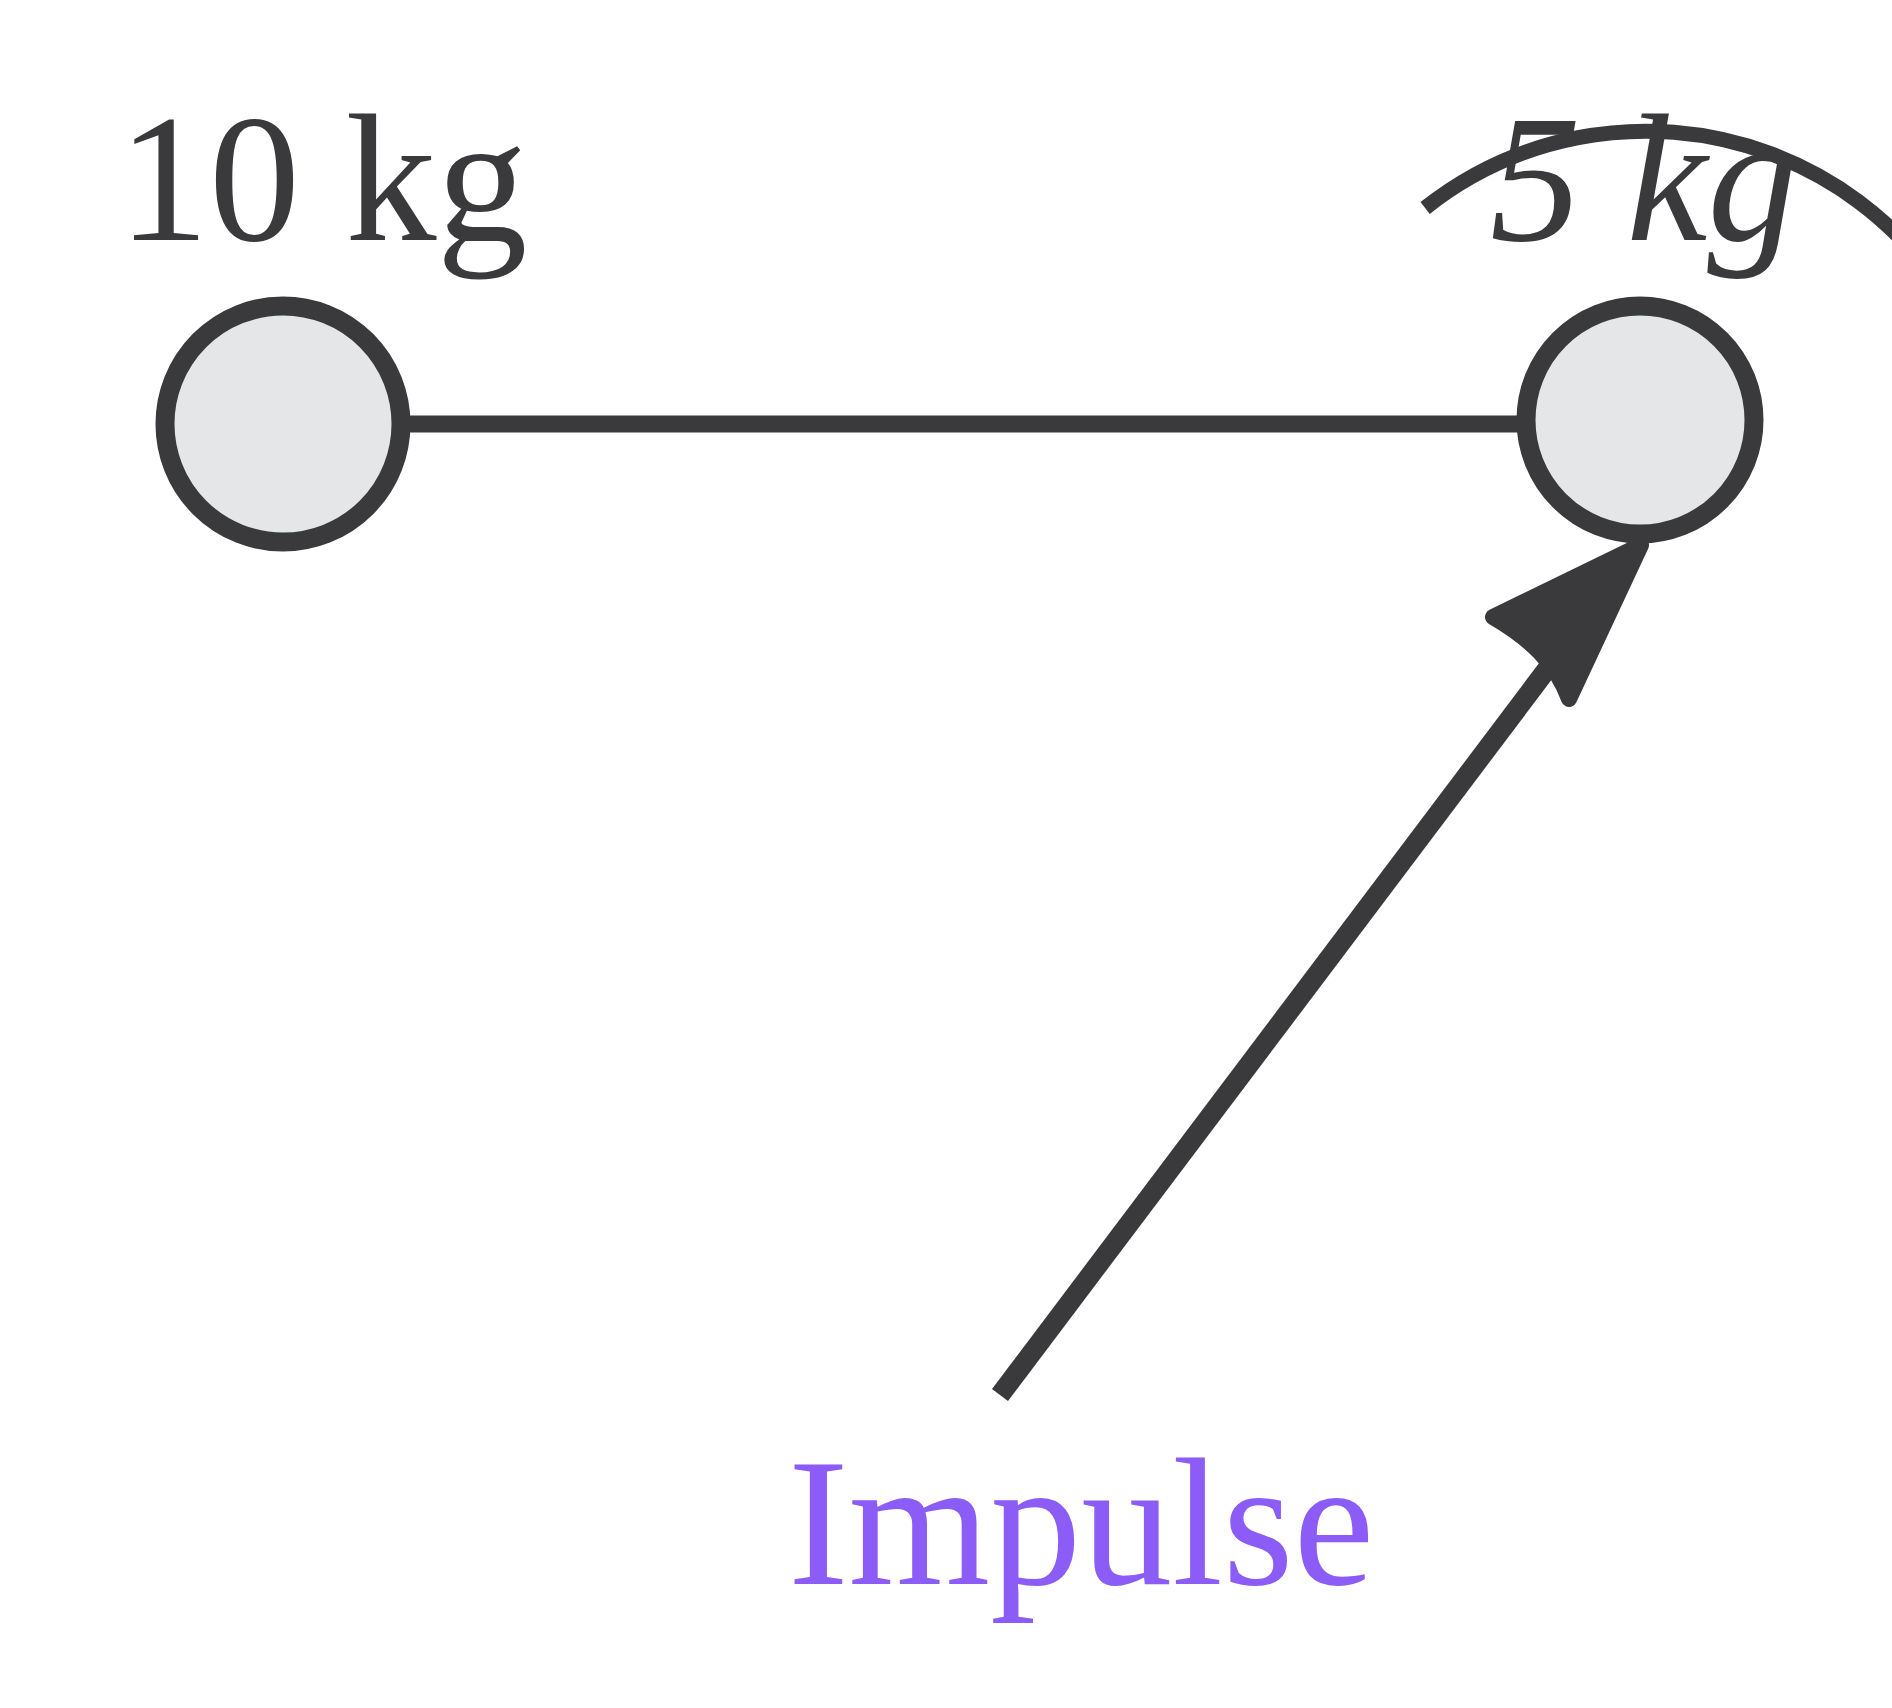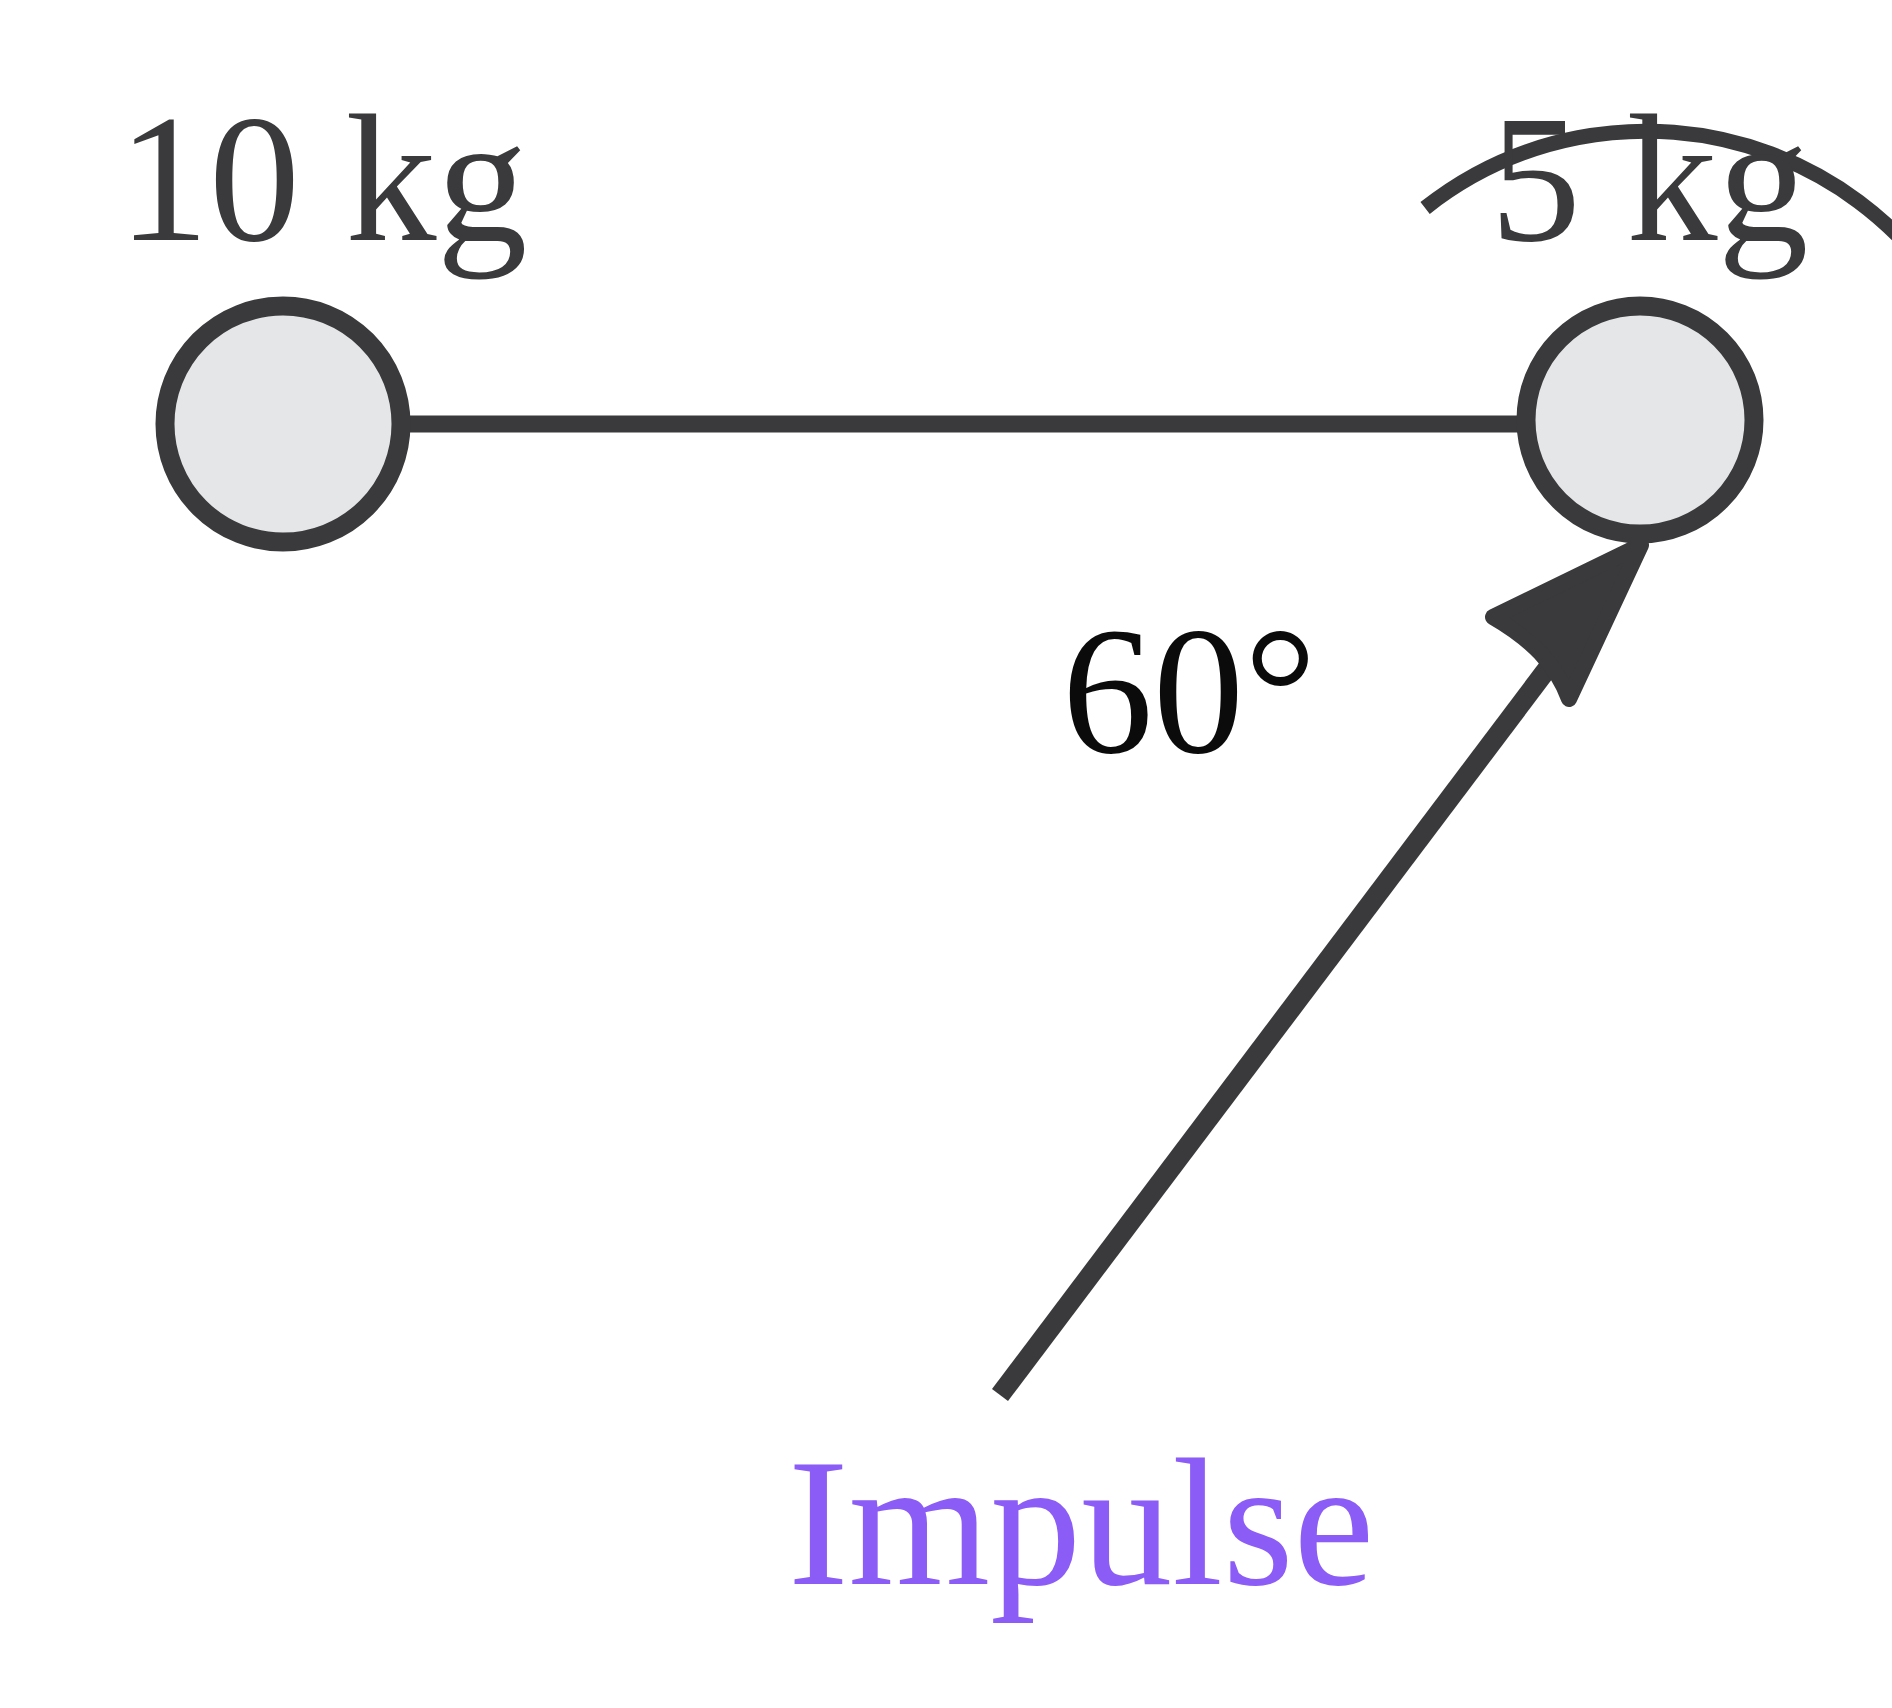"5 kg" #label-right-mass { font-style: none -> italic }
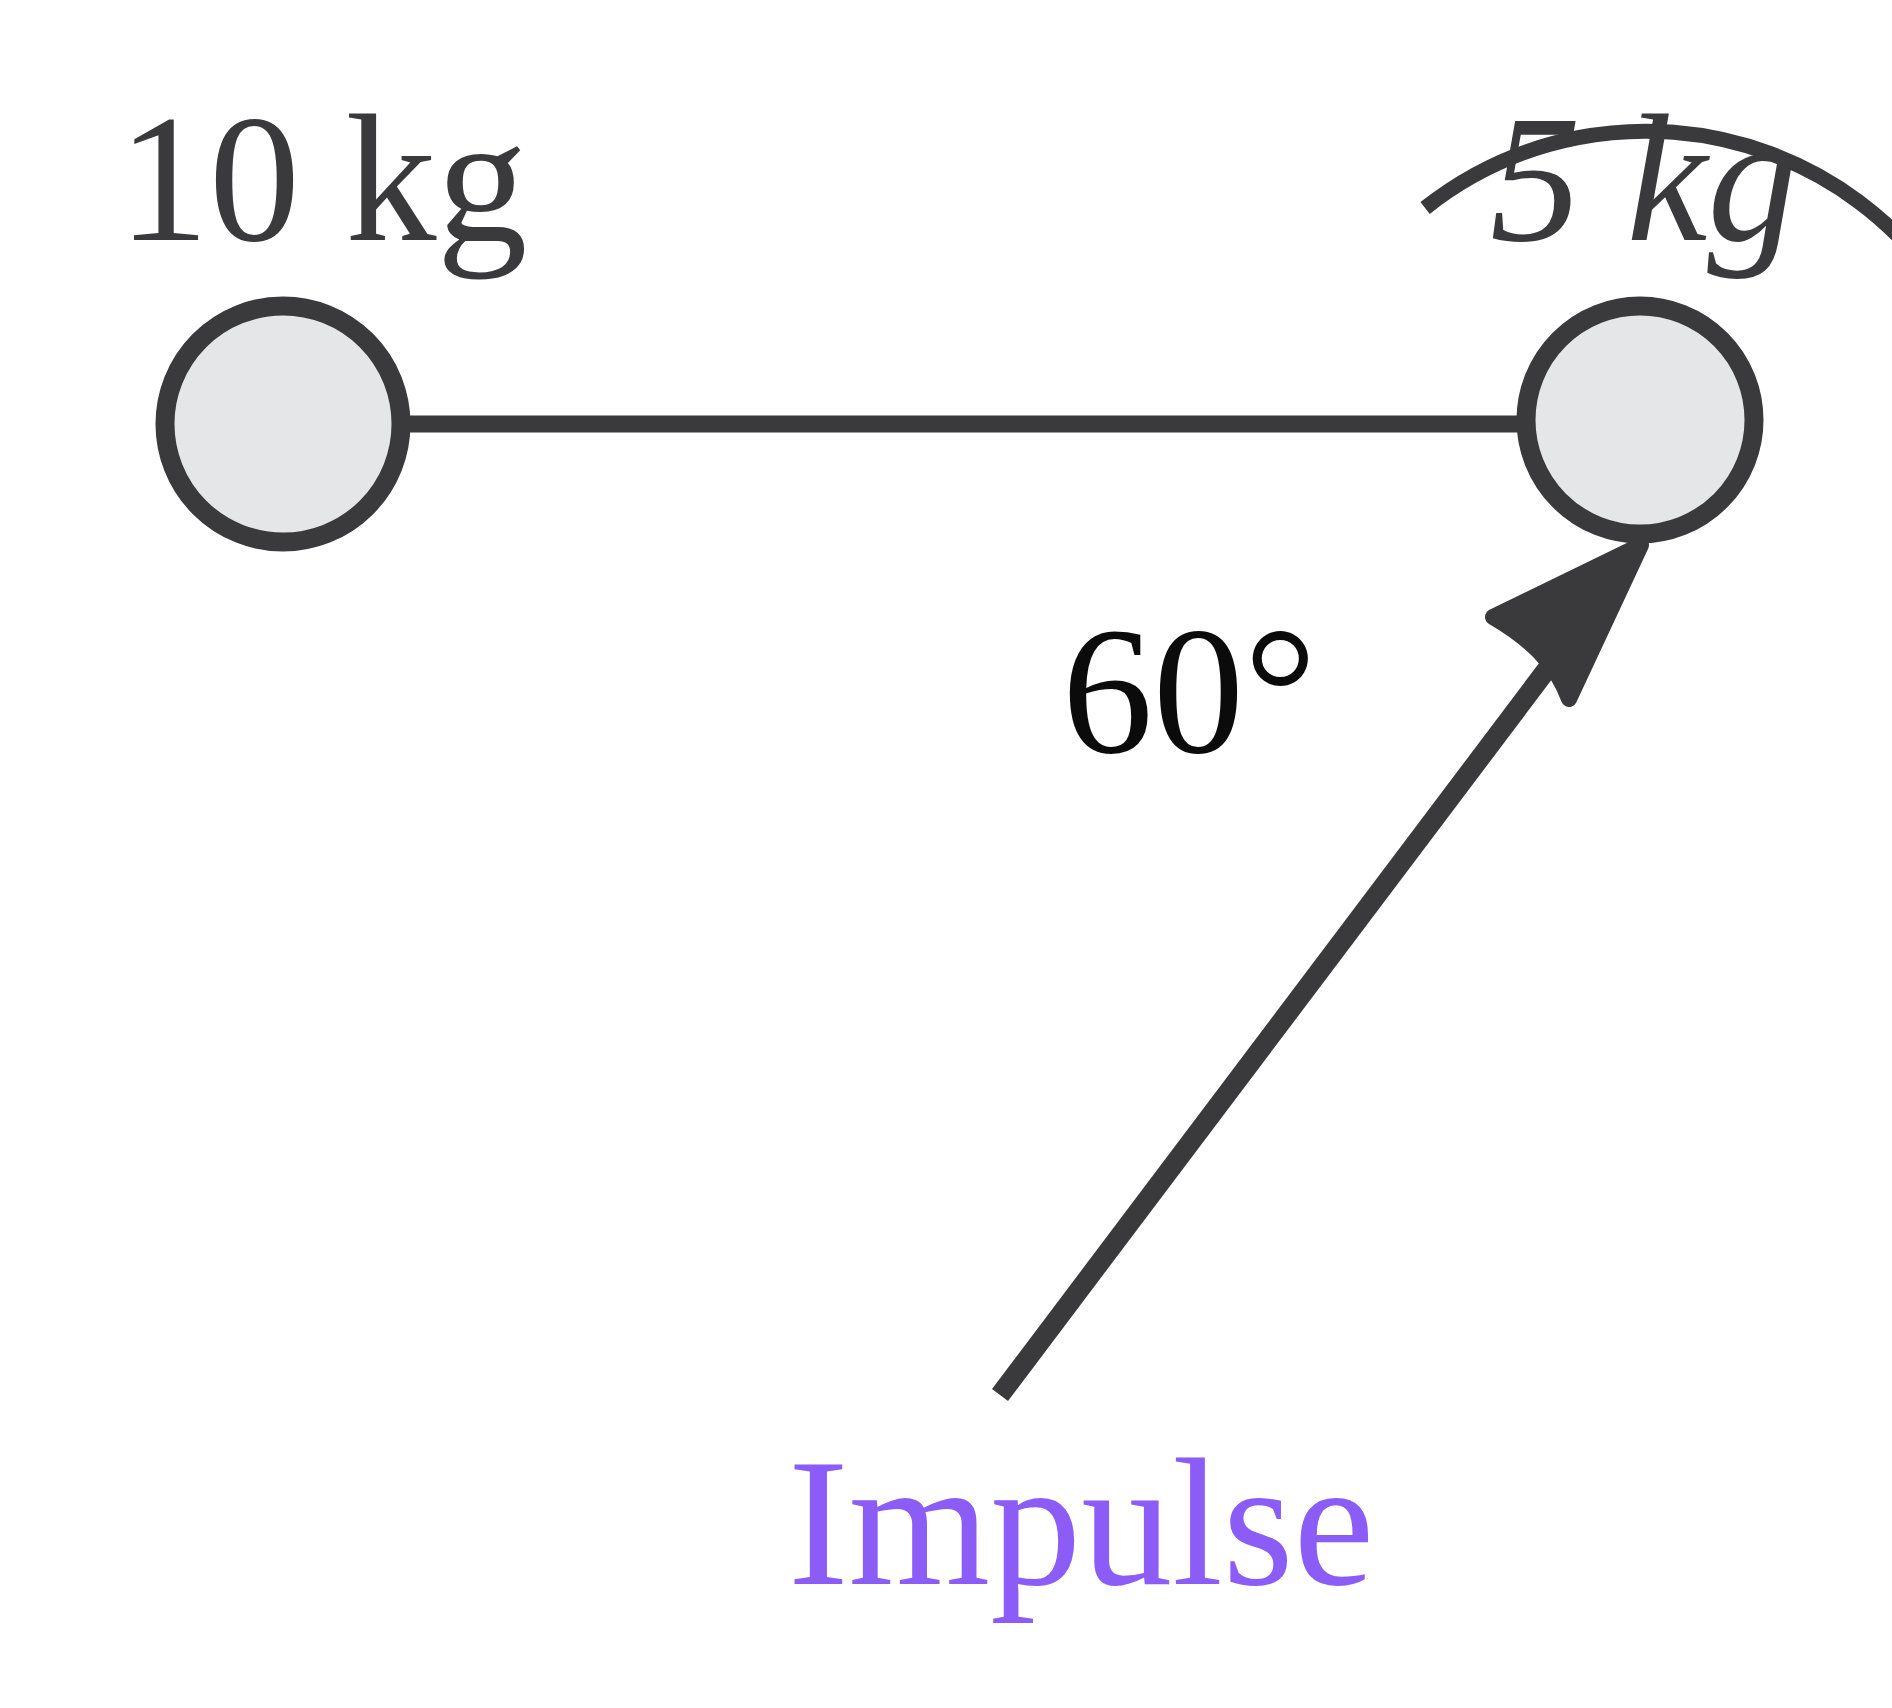"60°" div.dlabel { html: <div>60°</div> -> none }
